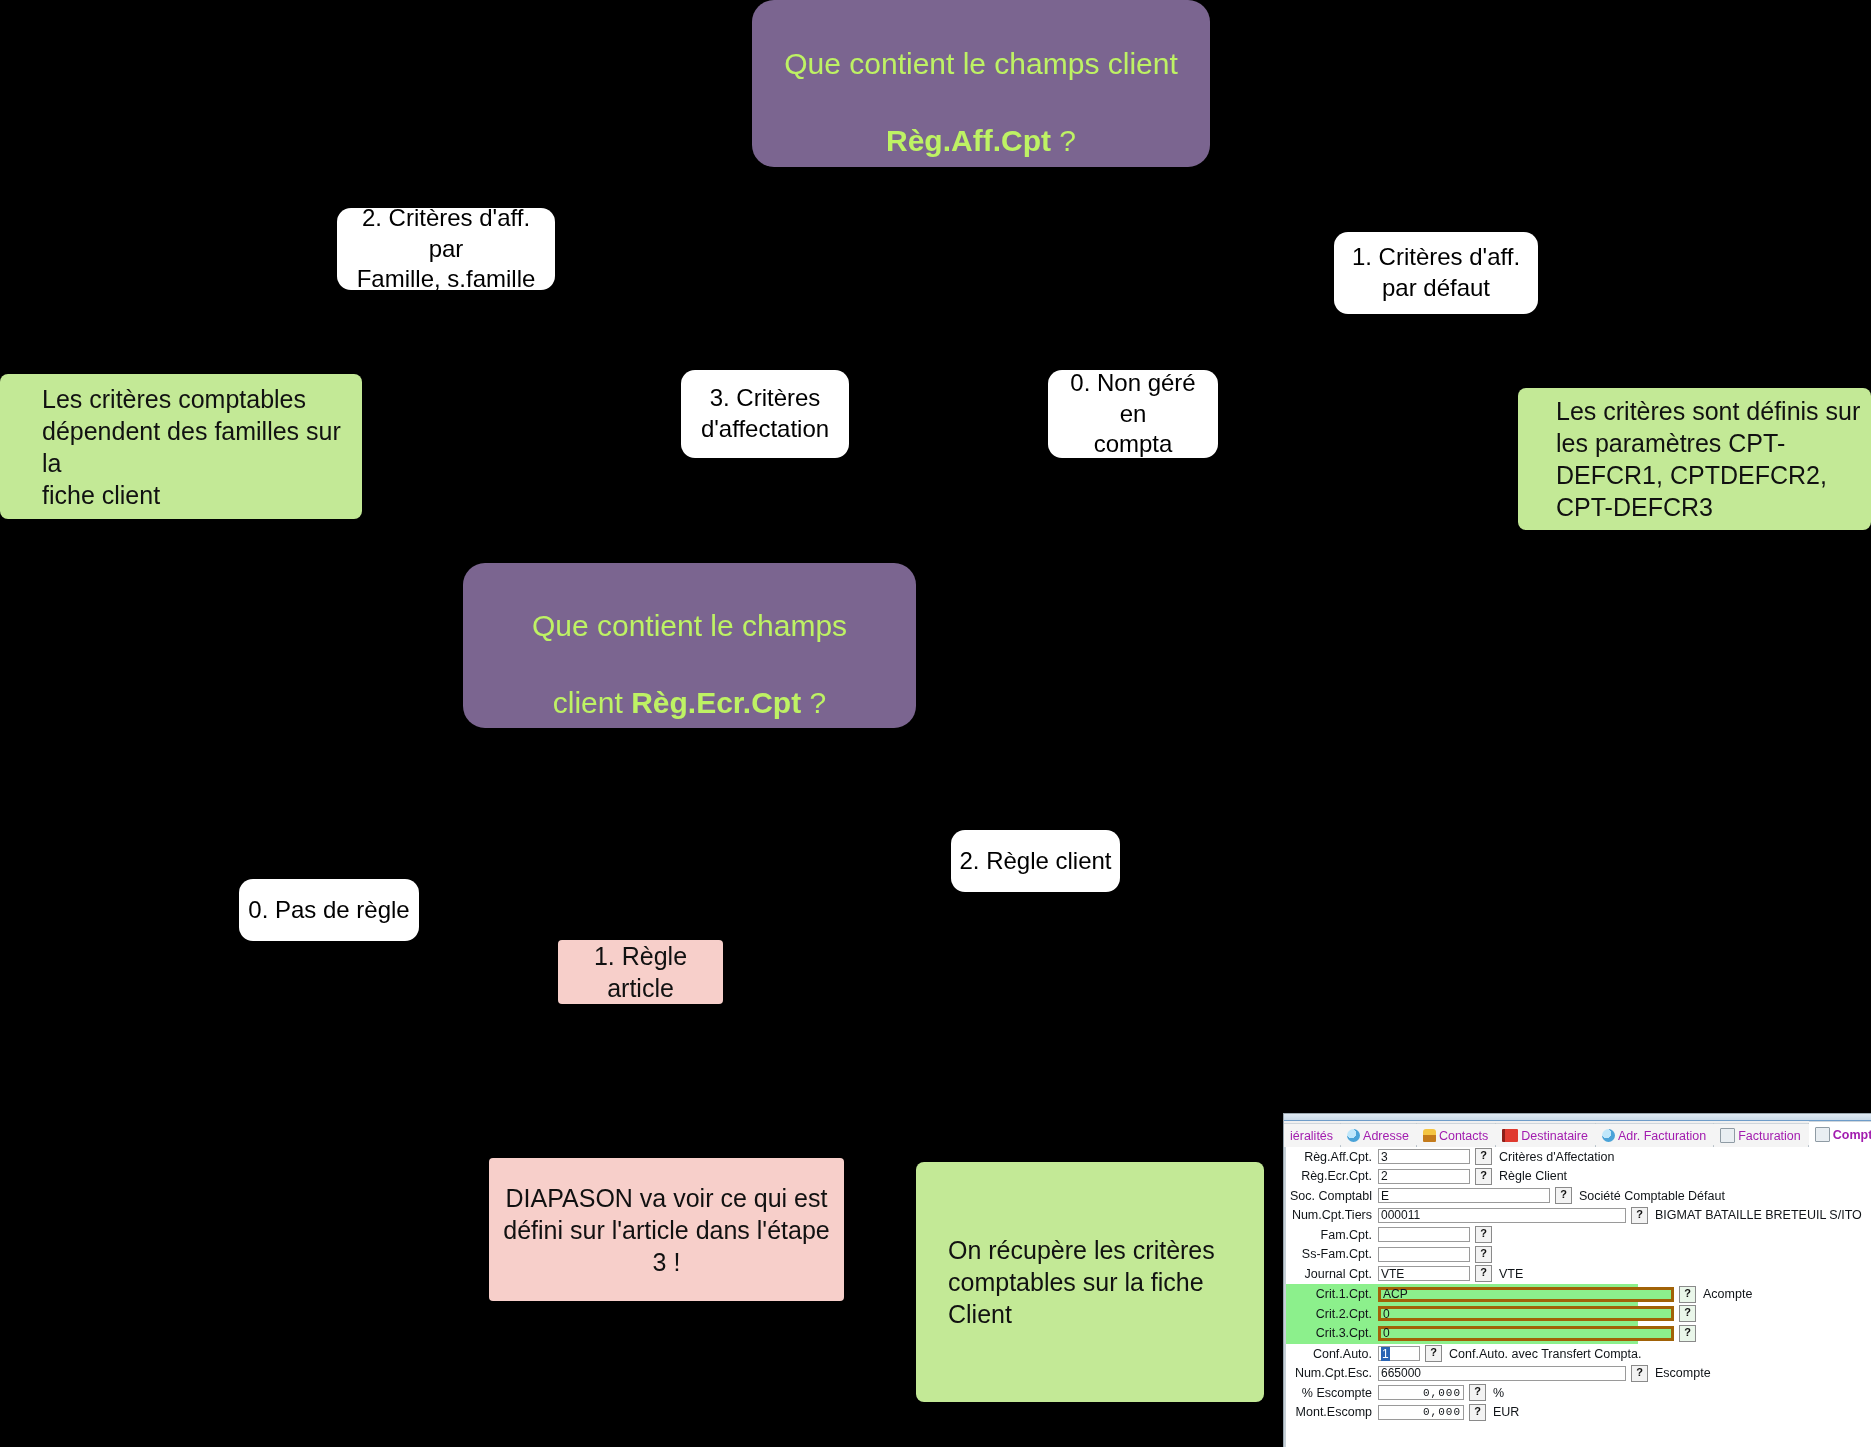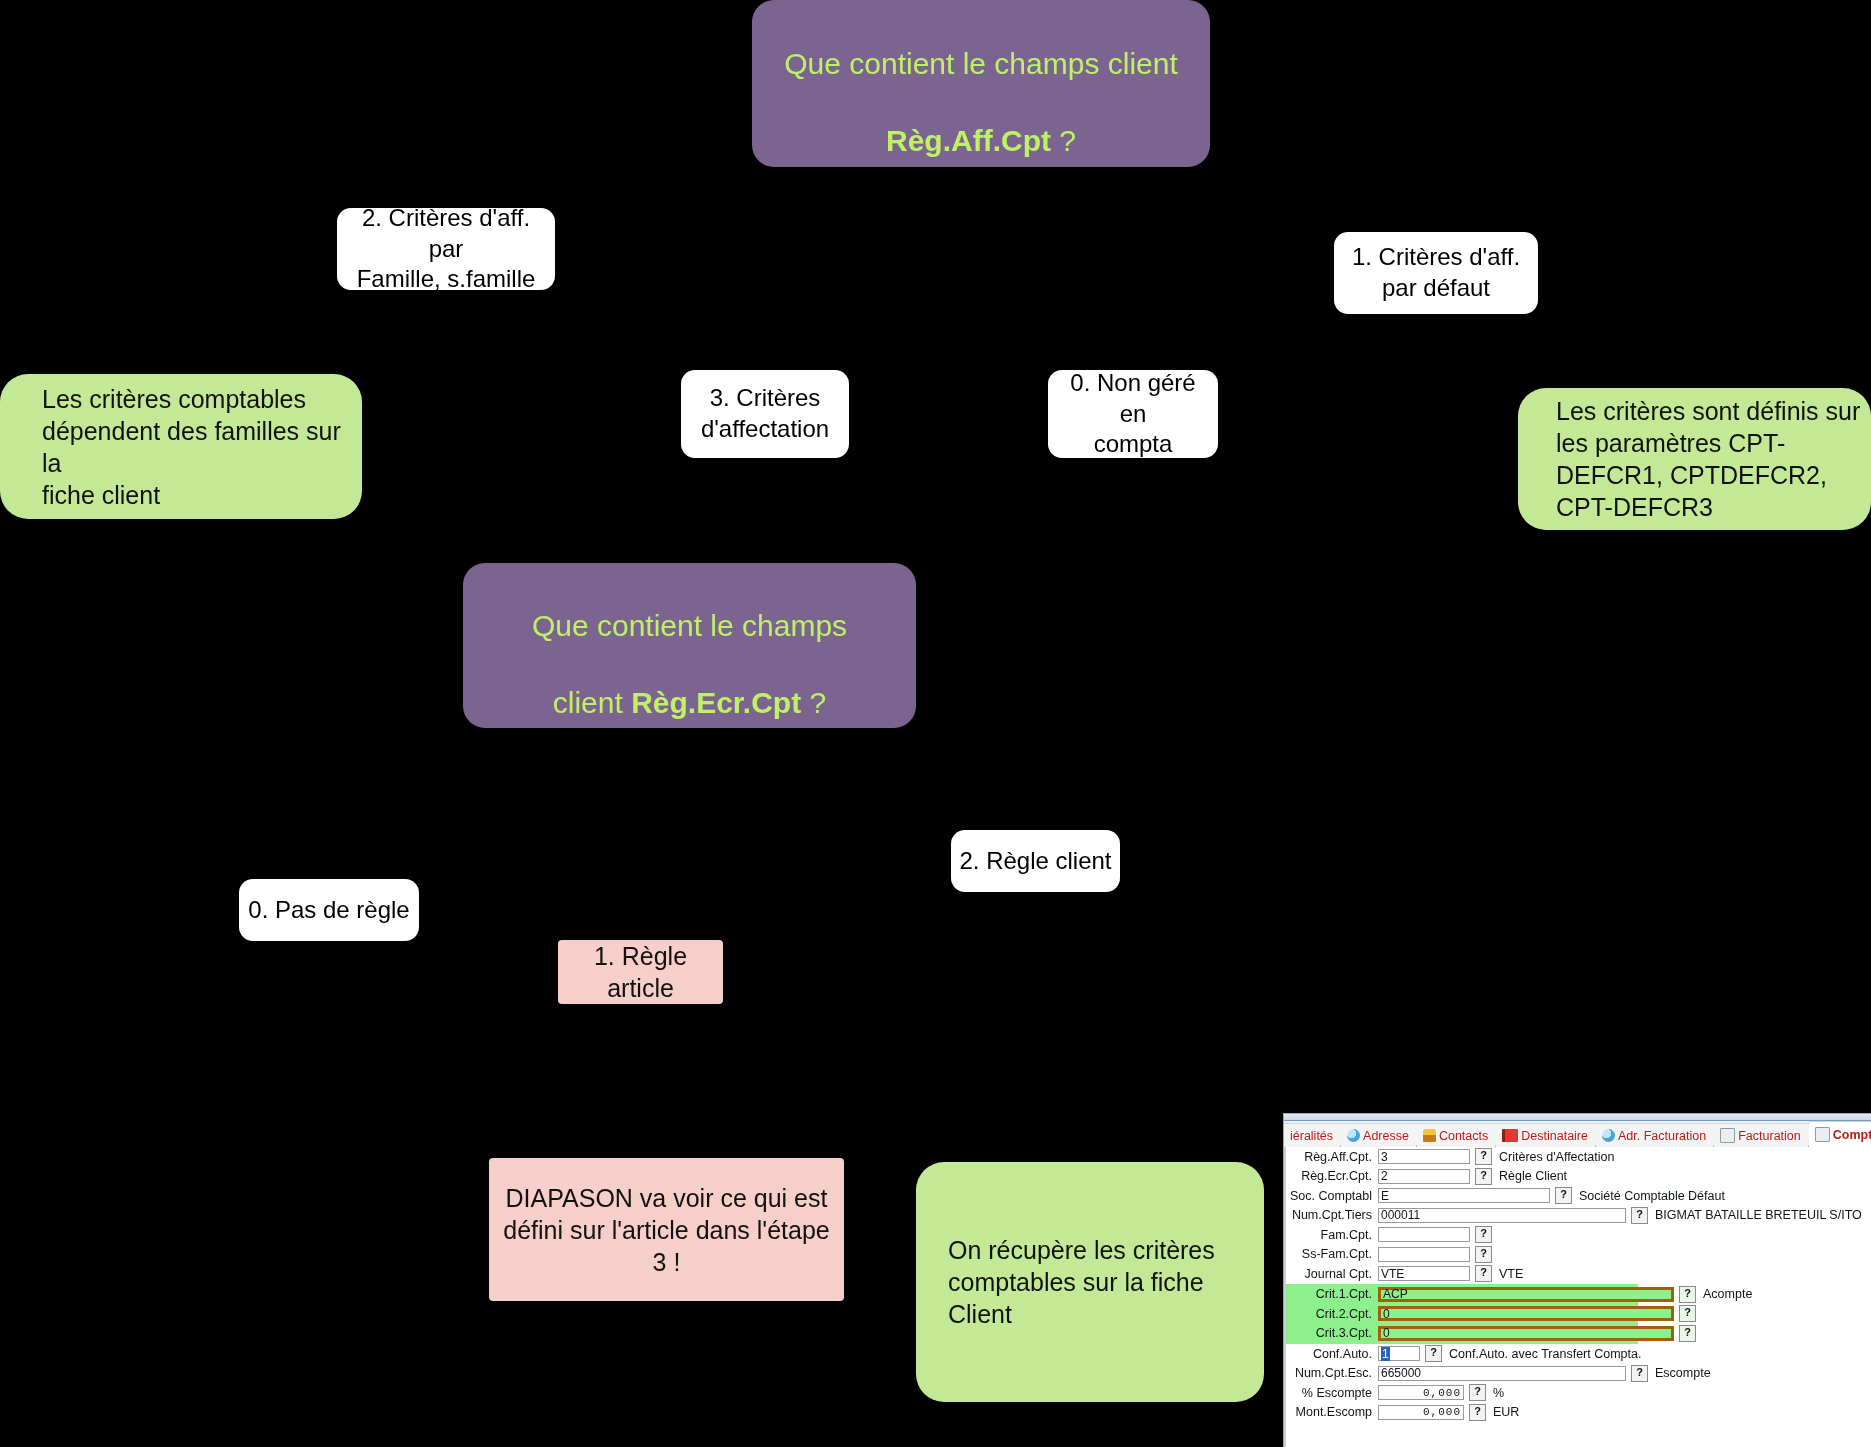"Les critères comptables" .node.green { border-radius: 28px -> 8px }
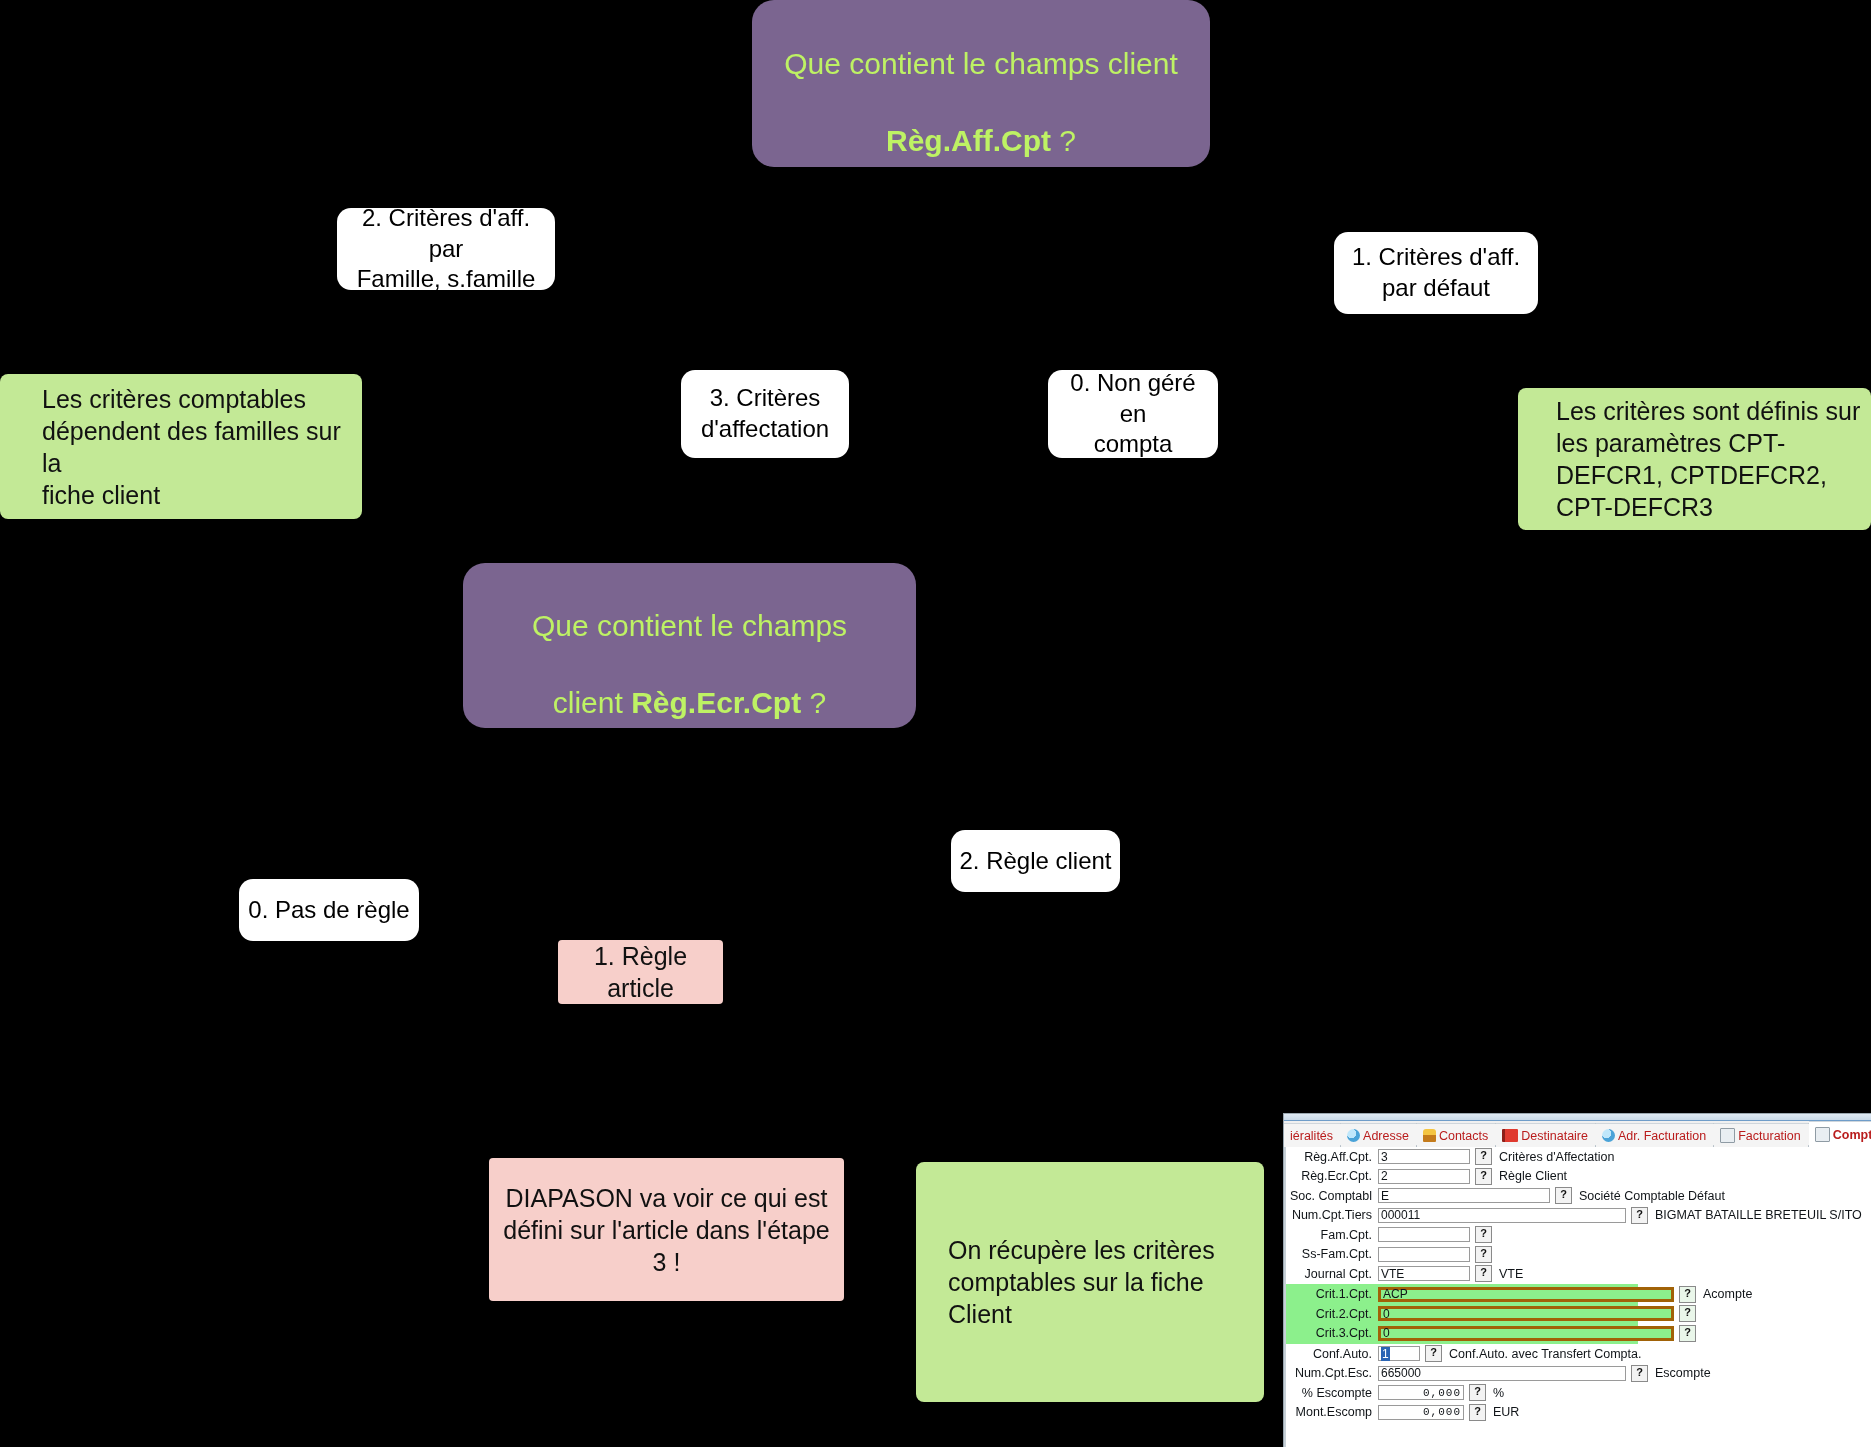"iéralités" .tab { color: #b91c1c -> #a21caf }
